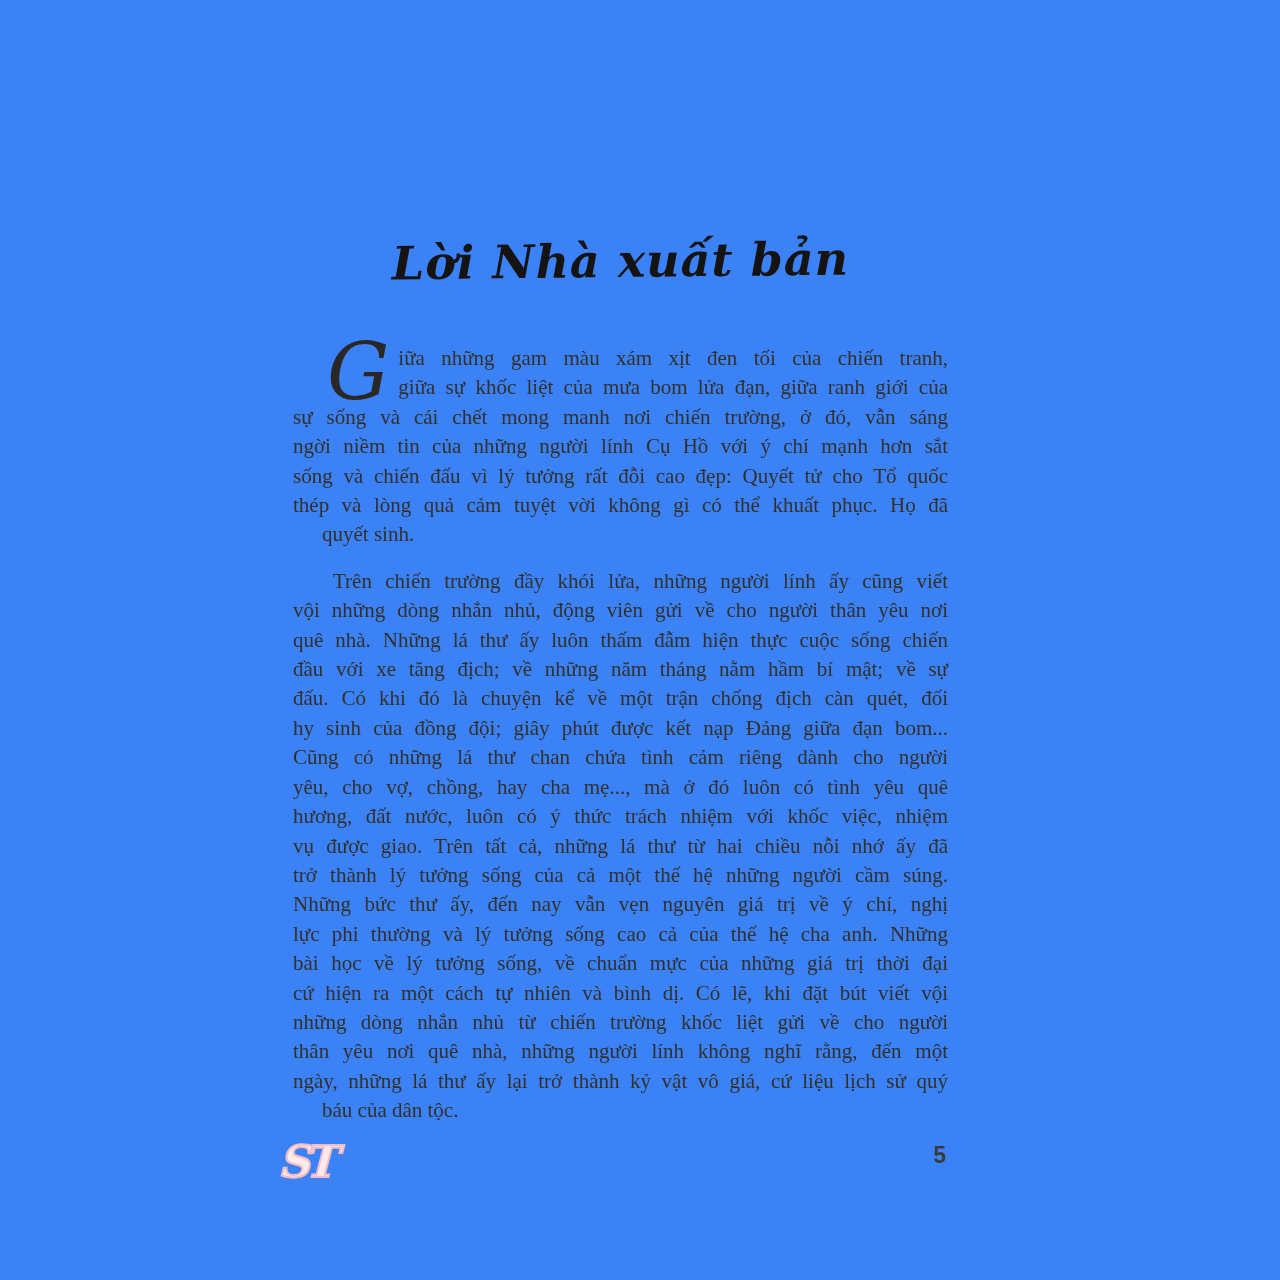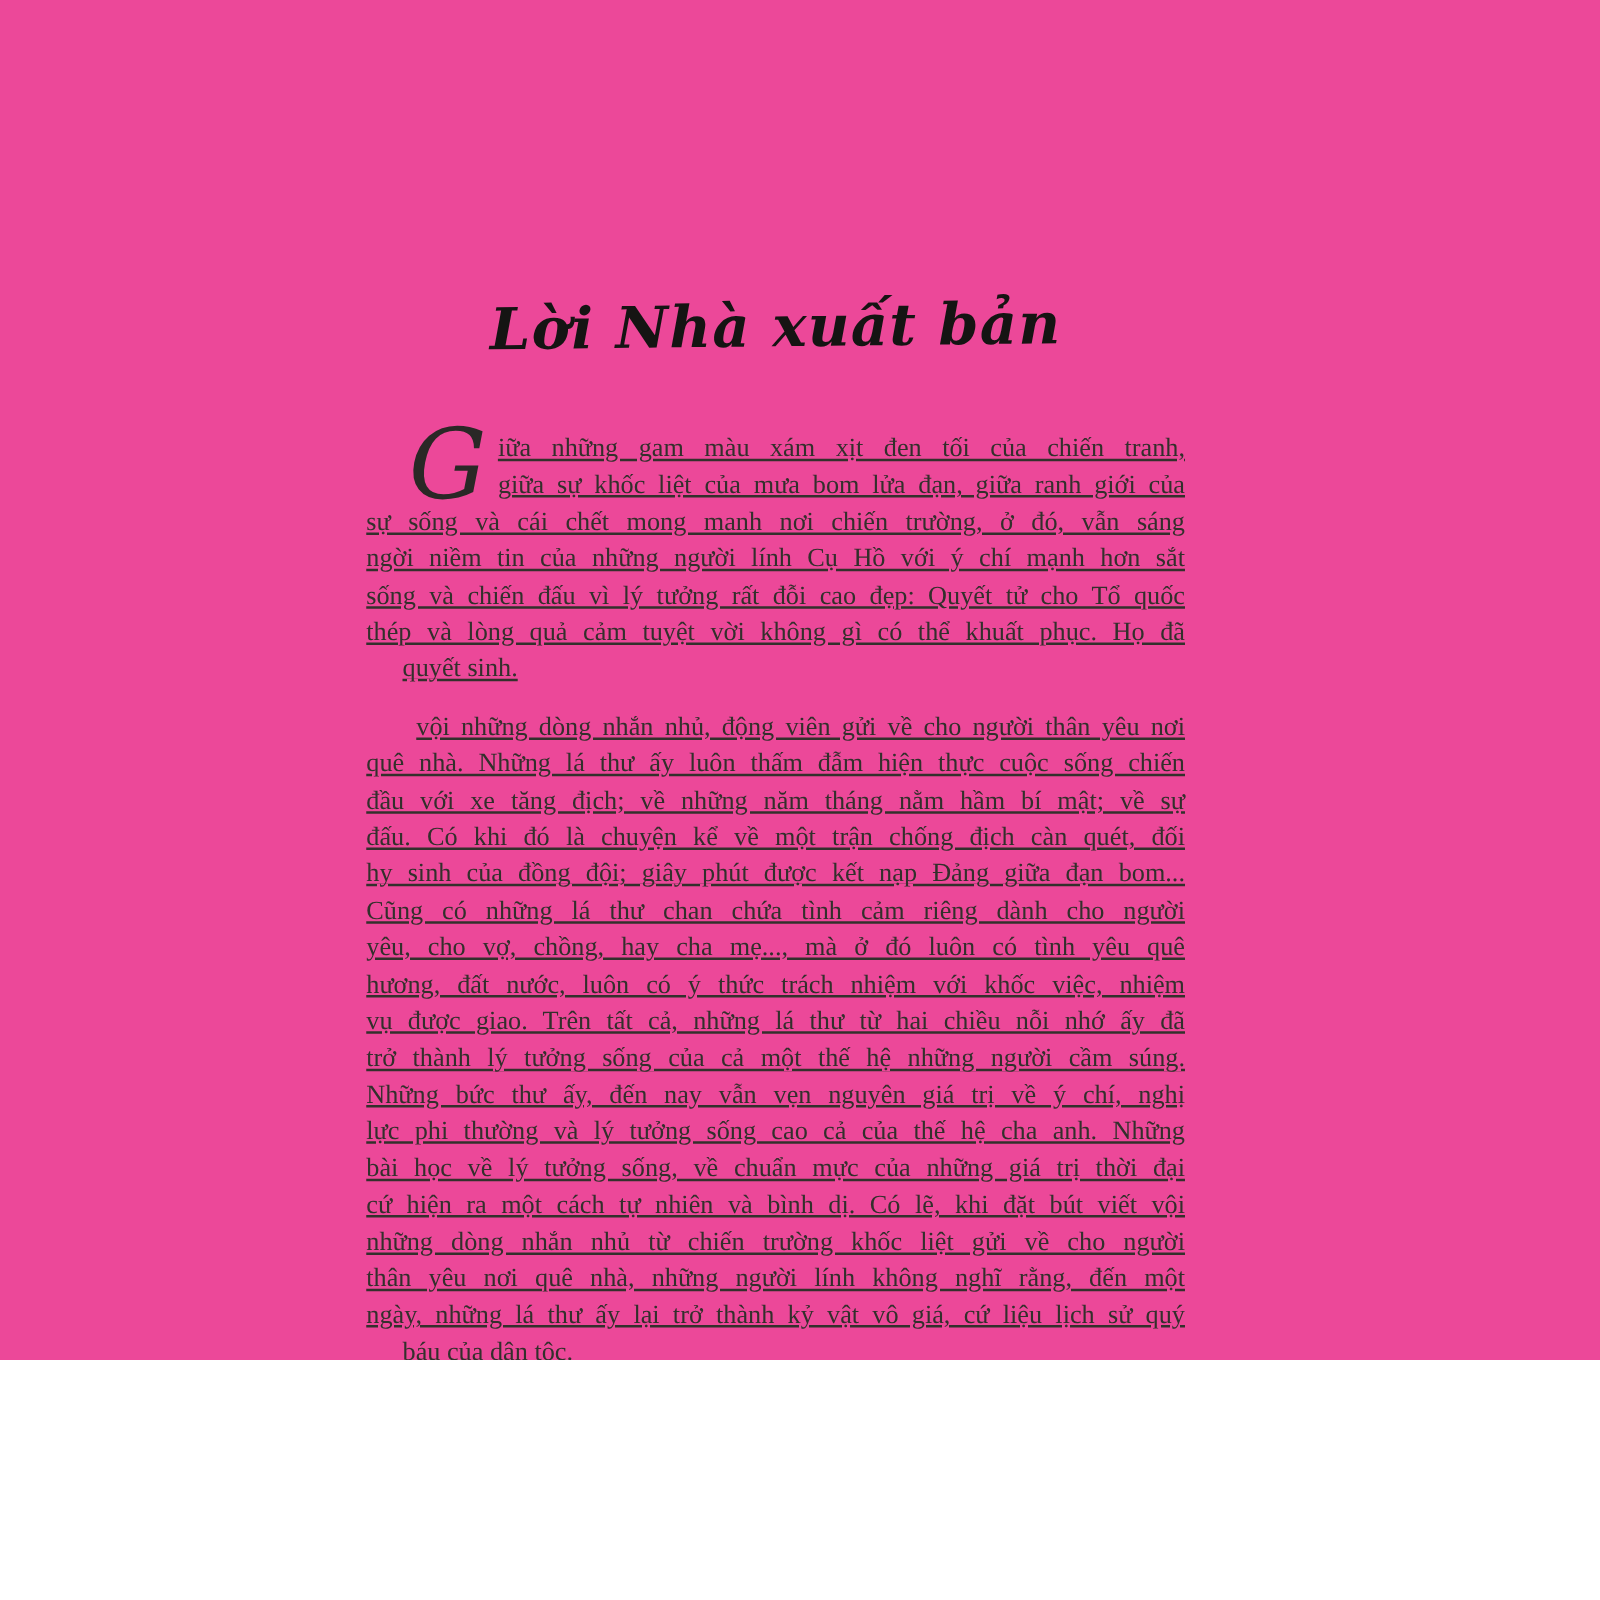"Lời Nhà xuất bản" .page { background: #ec4899 -> #3b82f6; height: 1088px -> 1280px }
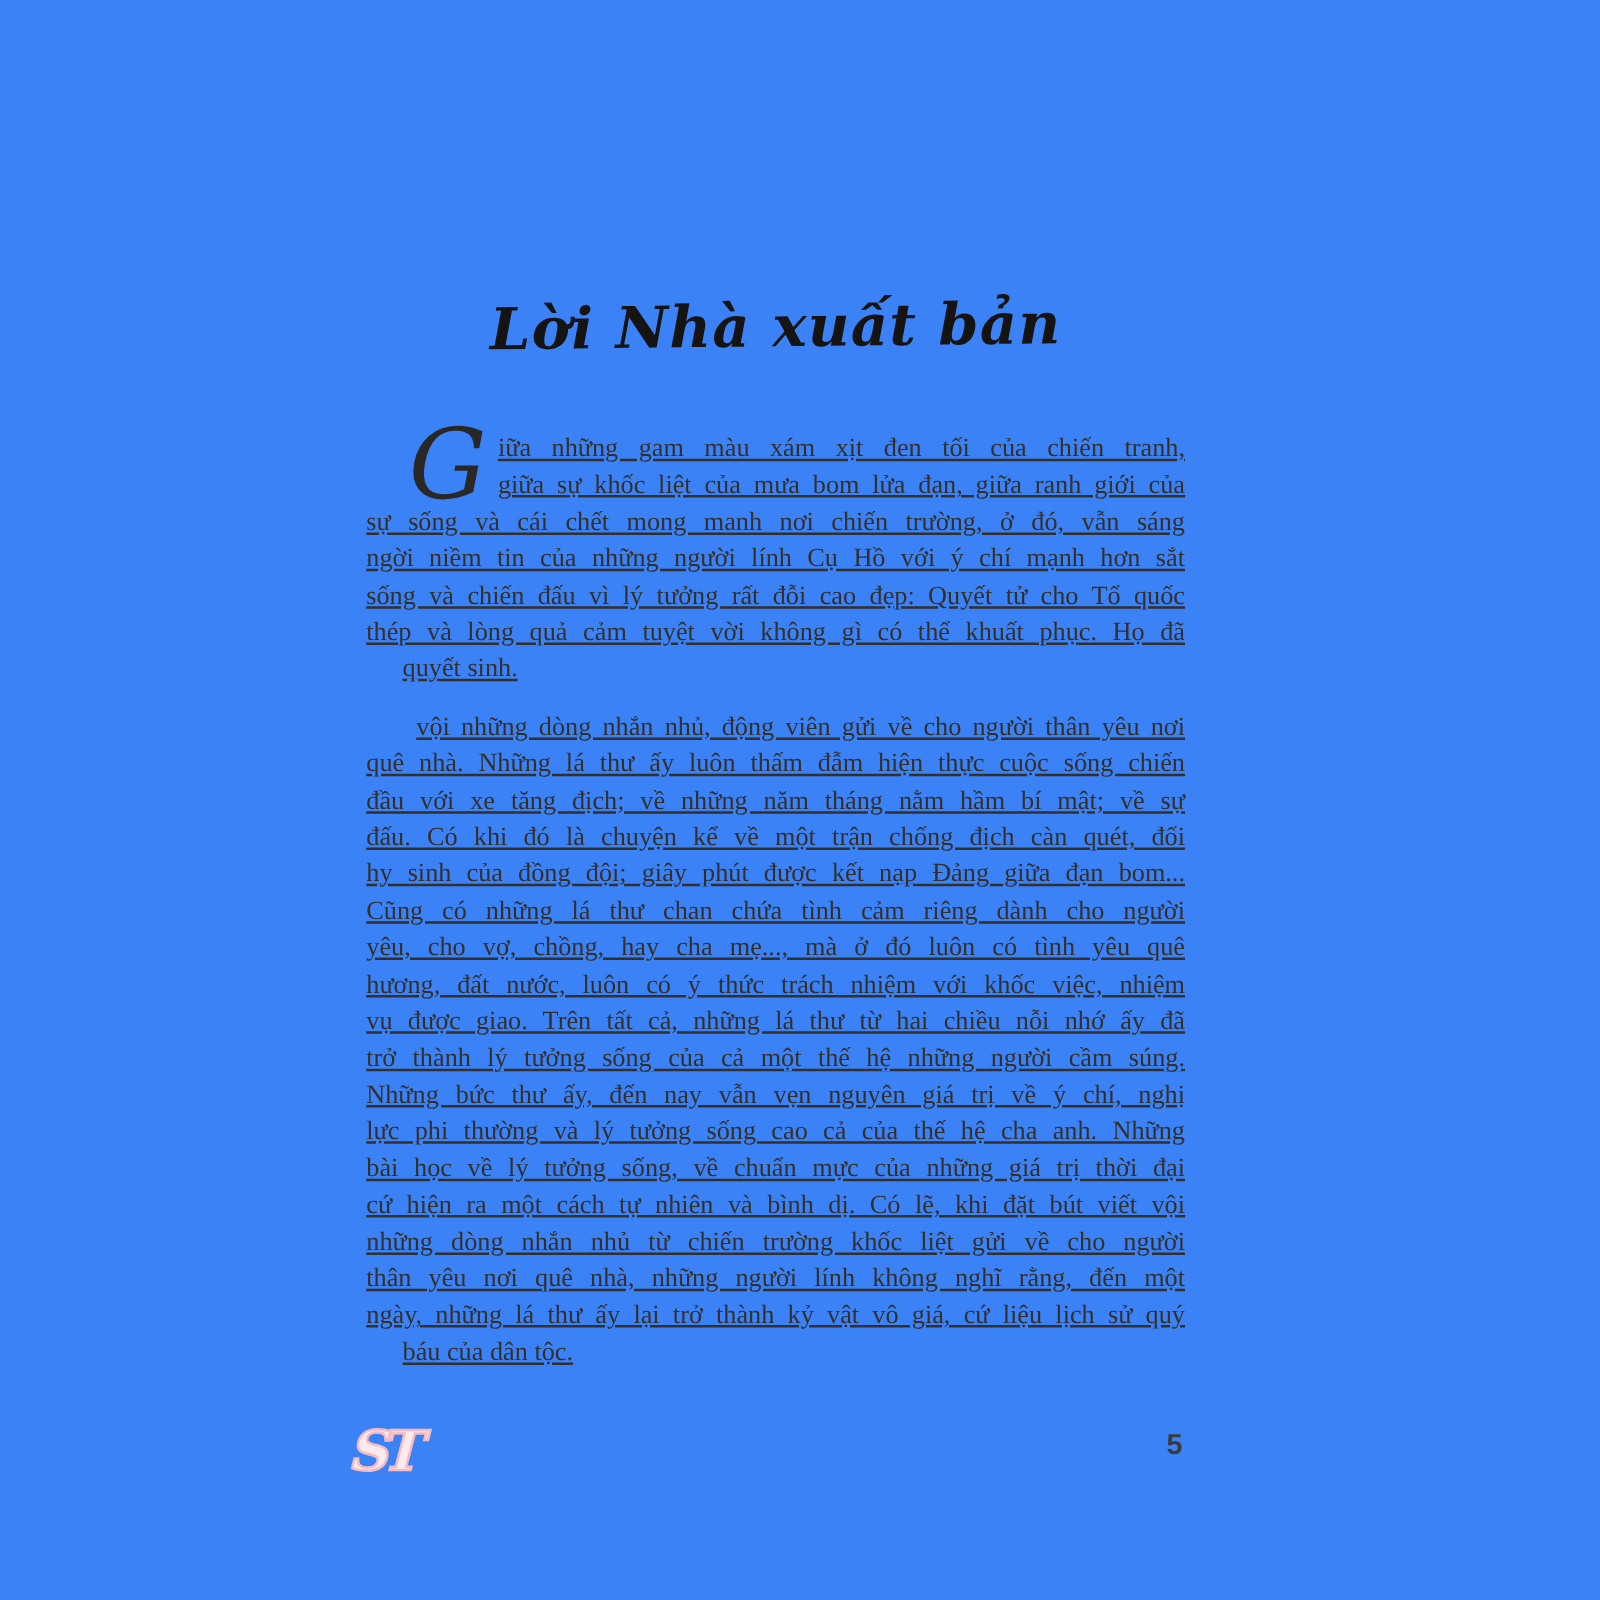"iữa những gam màu xám" .line { text-decoration: underline -> none }
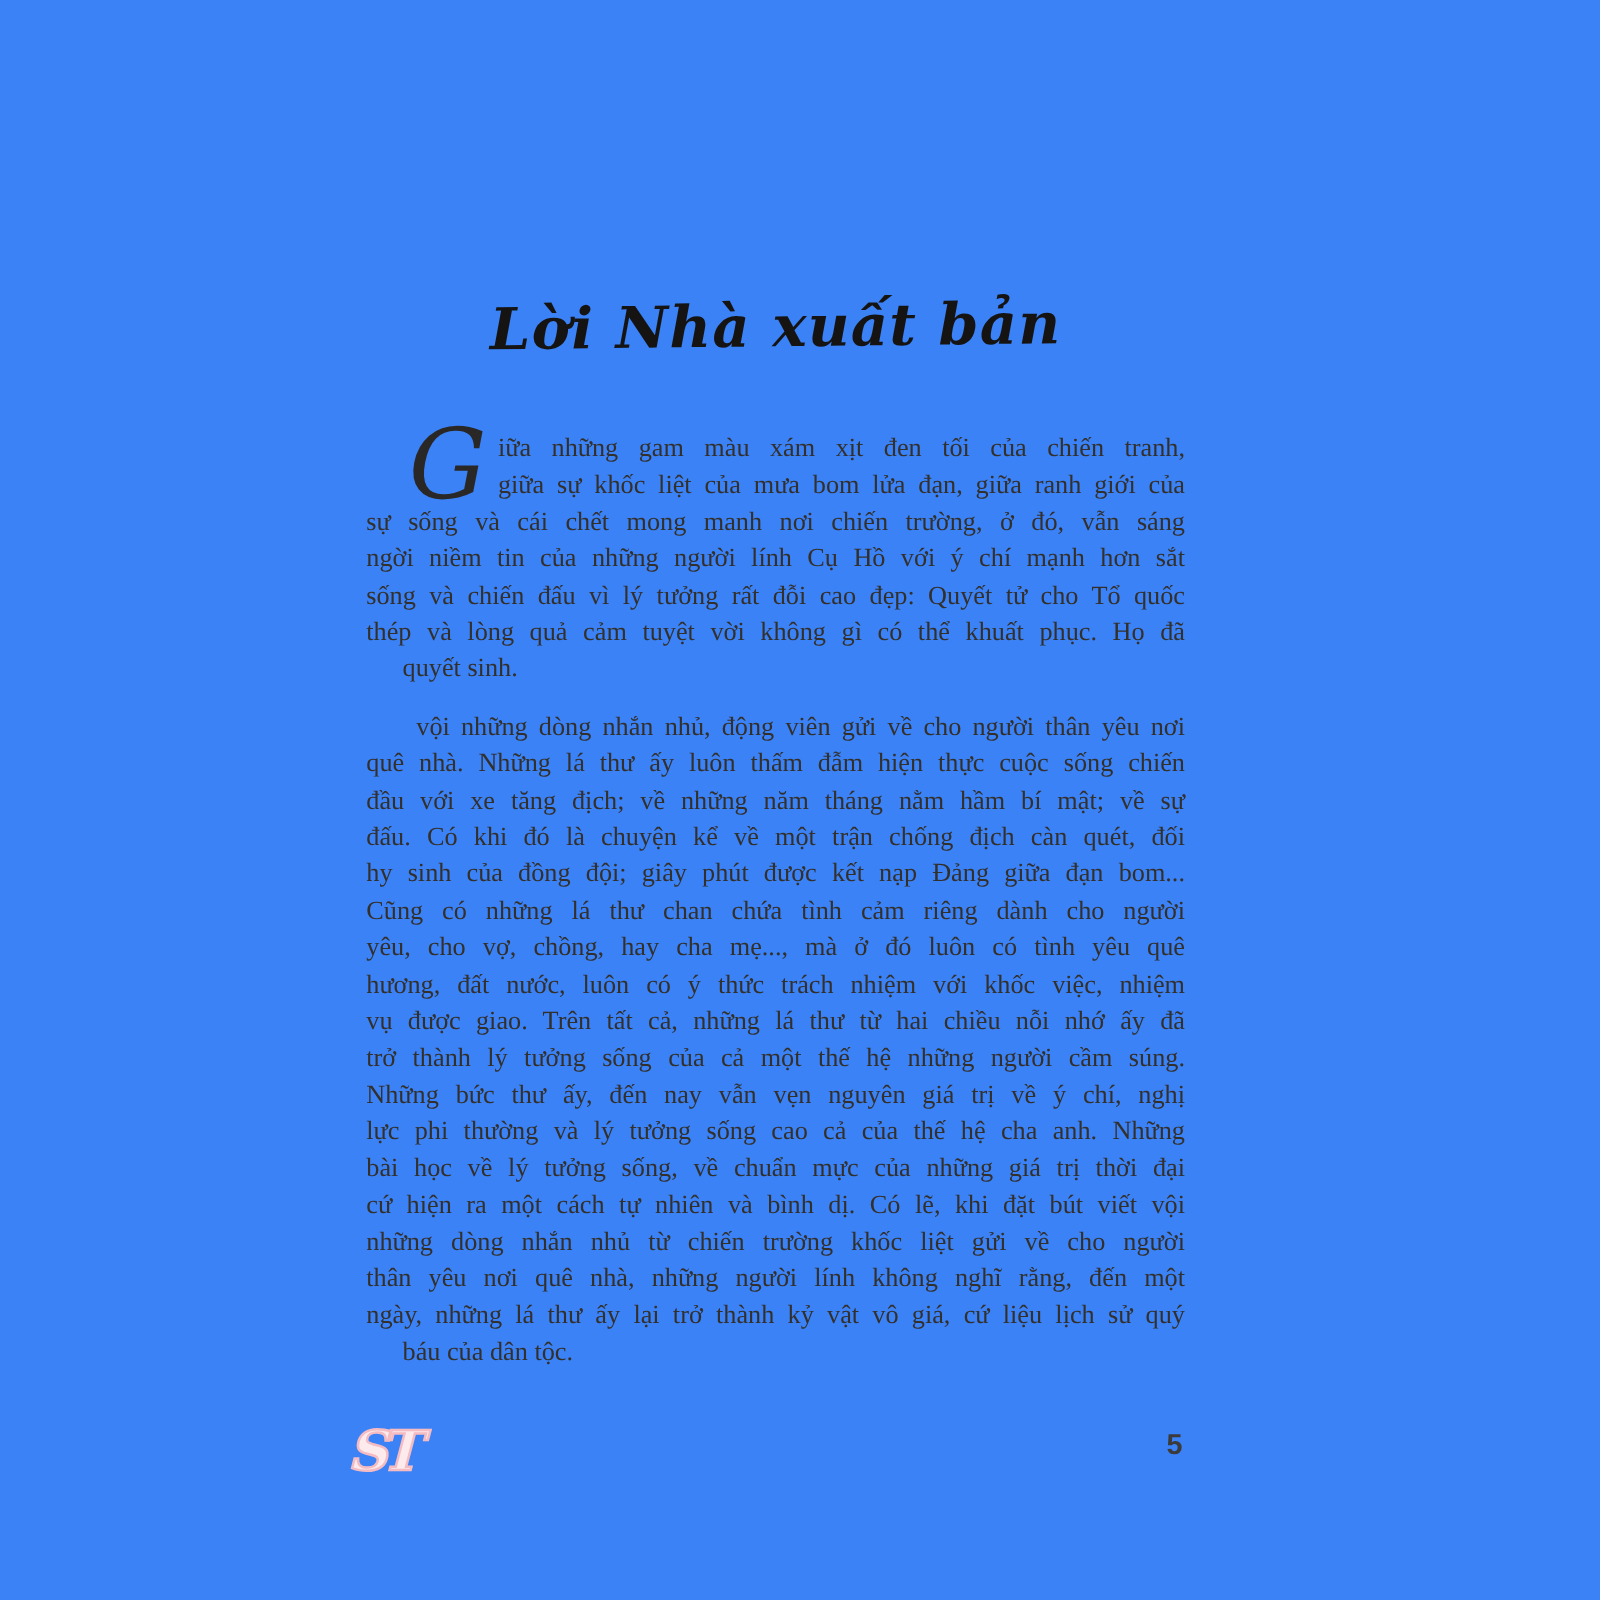"Trên chiến trường đầy khói" div.line { html: none -> <div>Trên chiến trường đầy khói lửa, những người lính ấy cũng viết</div> }
